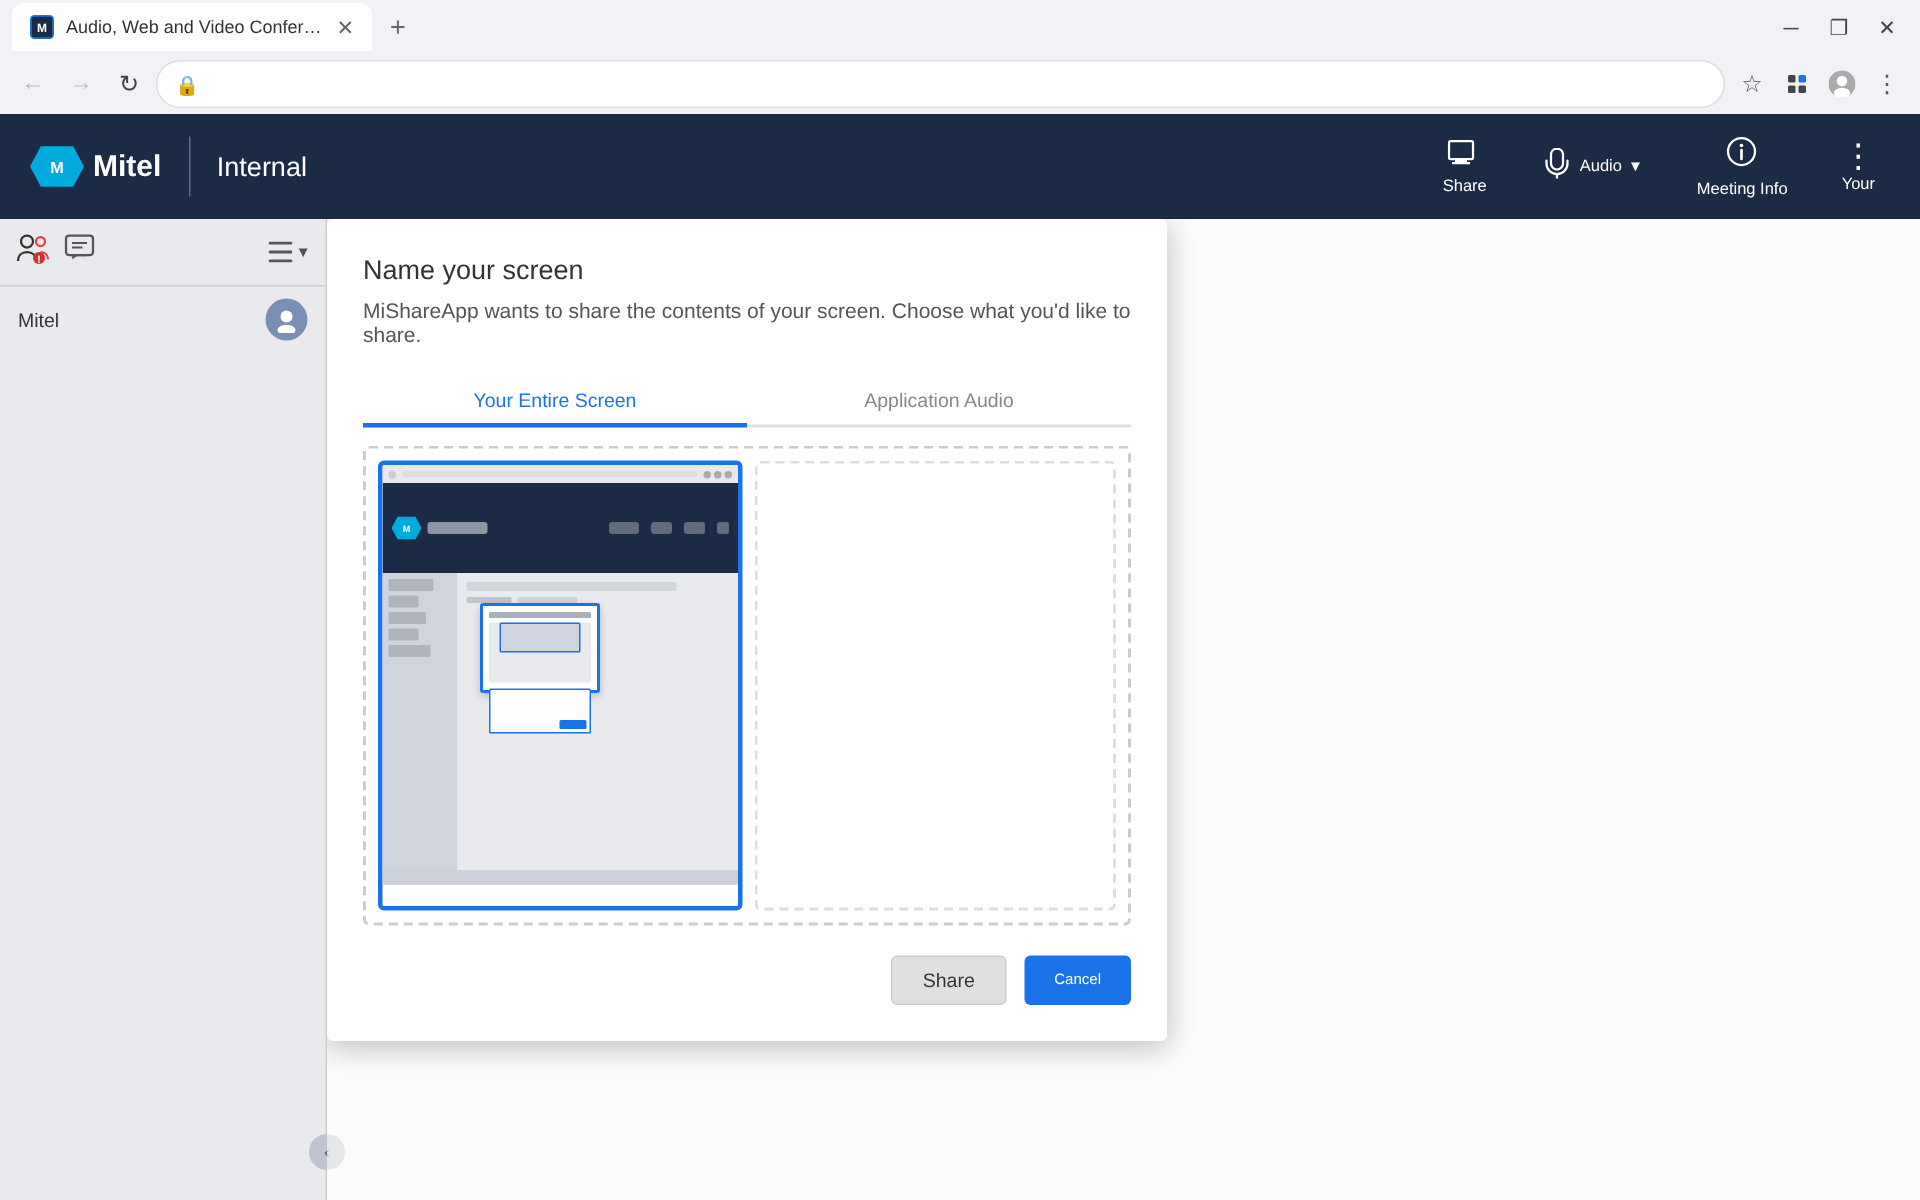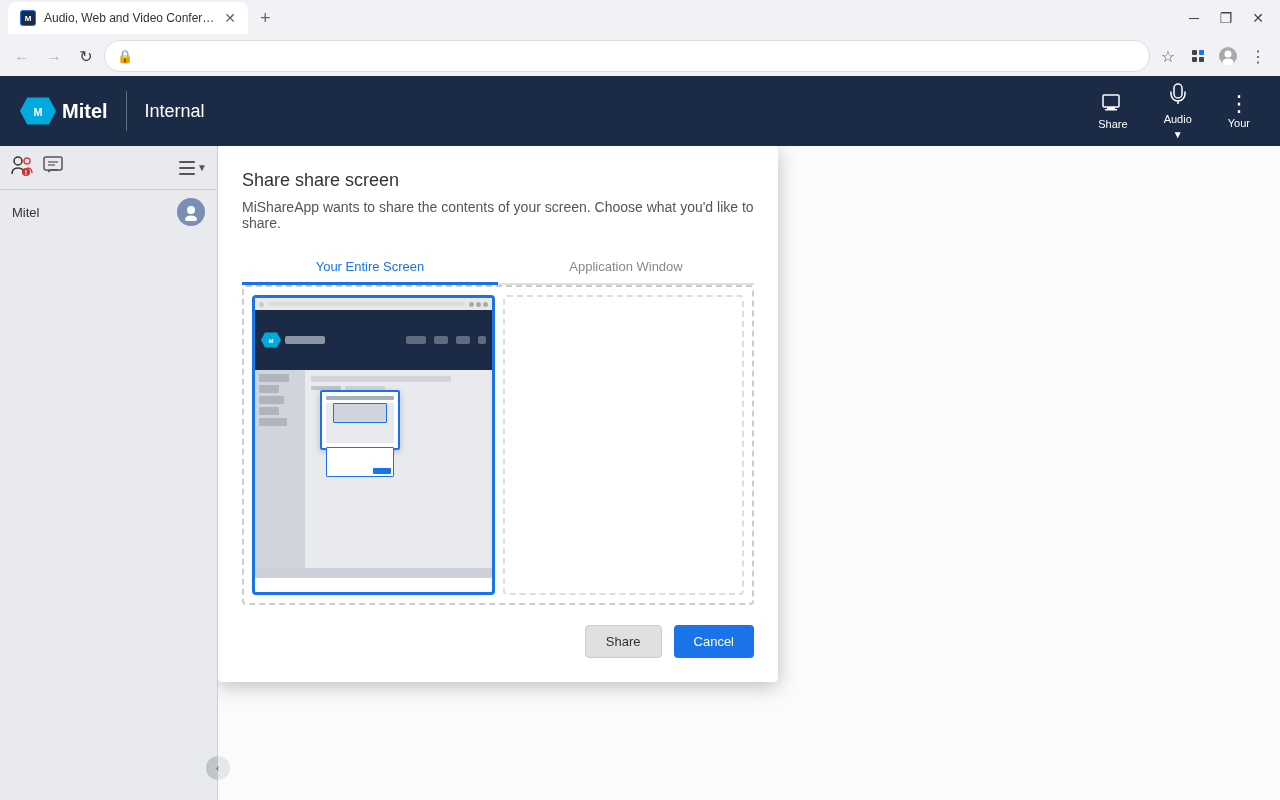"Audio" .nav-action.audio { flex-direction: column -> row }
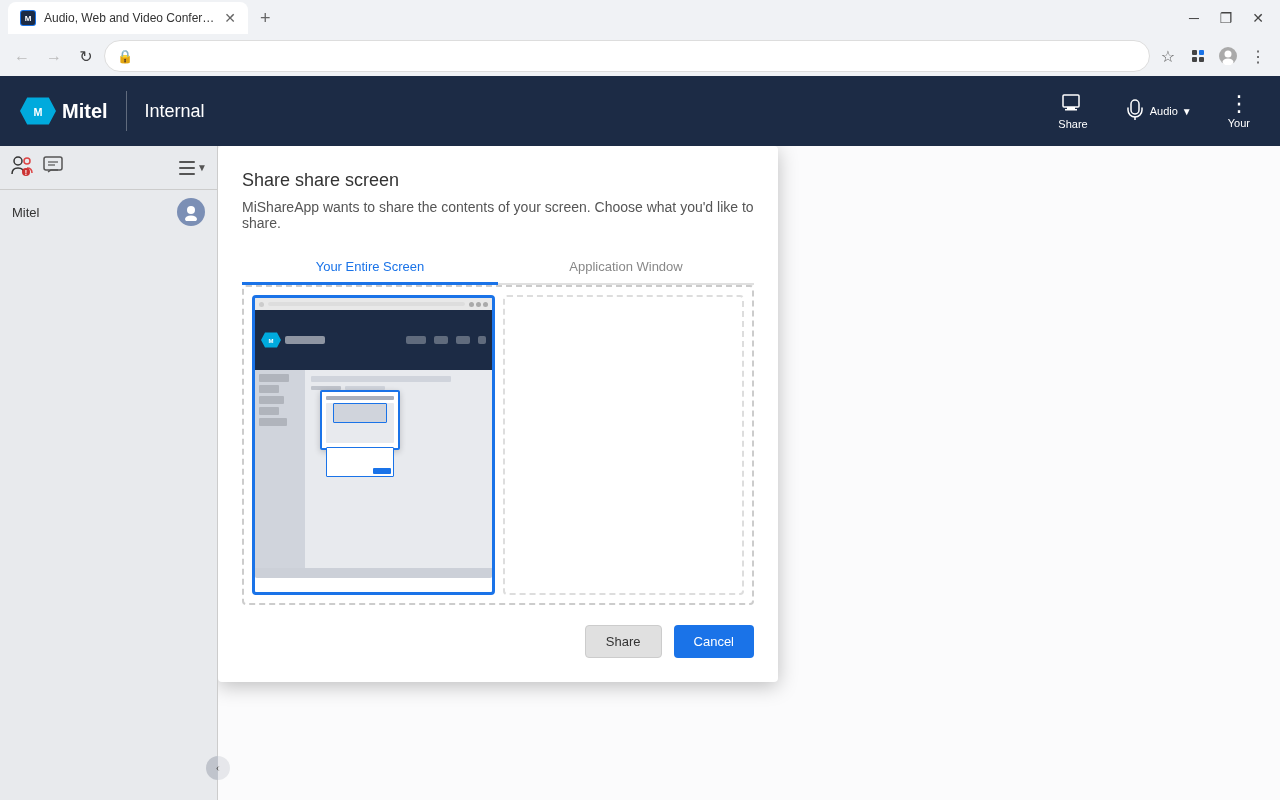"Meeting Info" div.nav-action { html: none -> <div> <span> <svg> <circle></circle> <line></line> <circle></circle> </svg> </span> <span>Meeting Info</span> </div> }
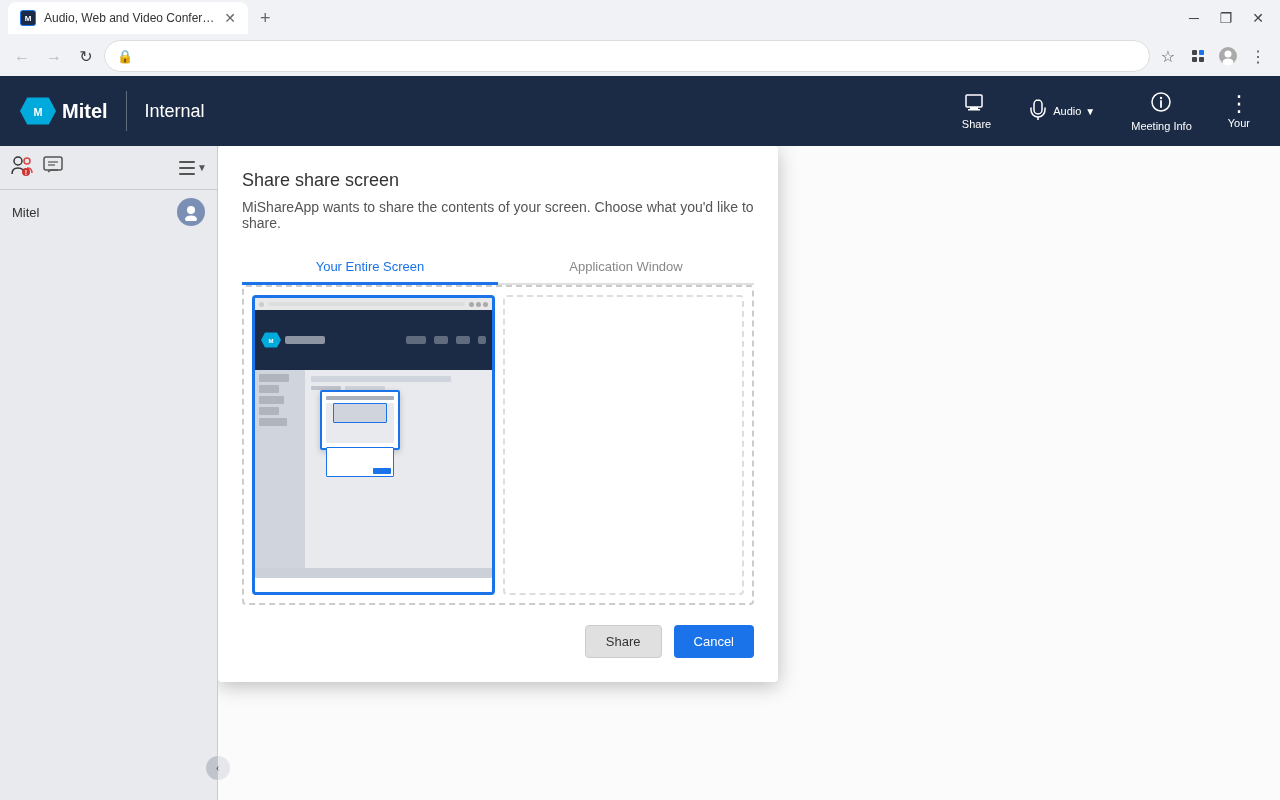"Share share screen" h2.modal-title { text: Share share -> Name your }
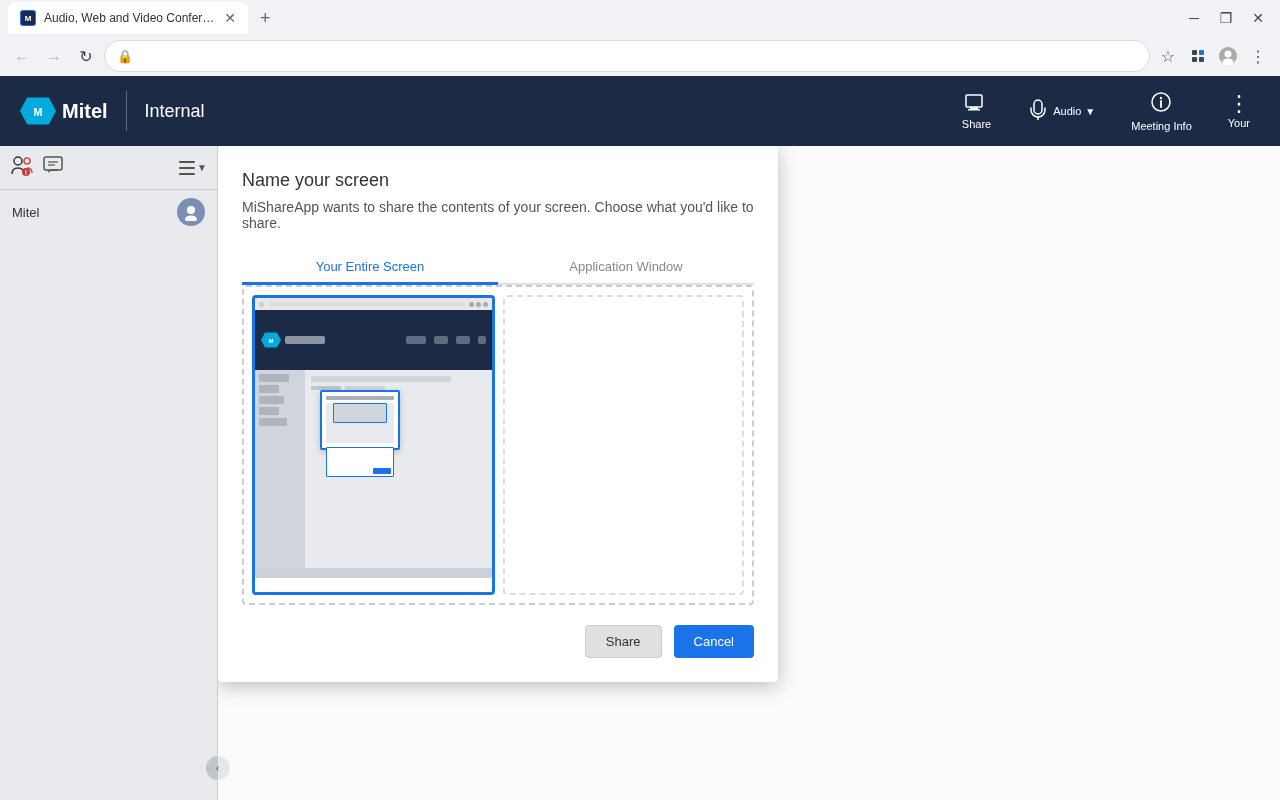"Your Entire Screen" .share-tabs { margin-bottom: 0 -> 12px }
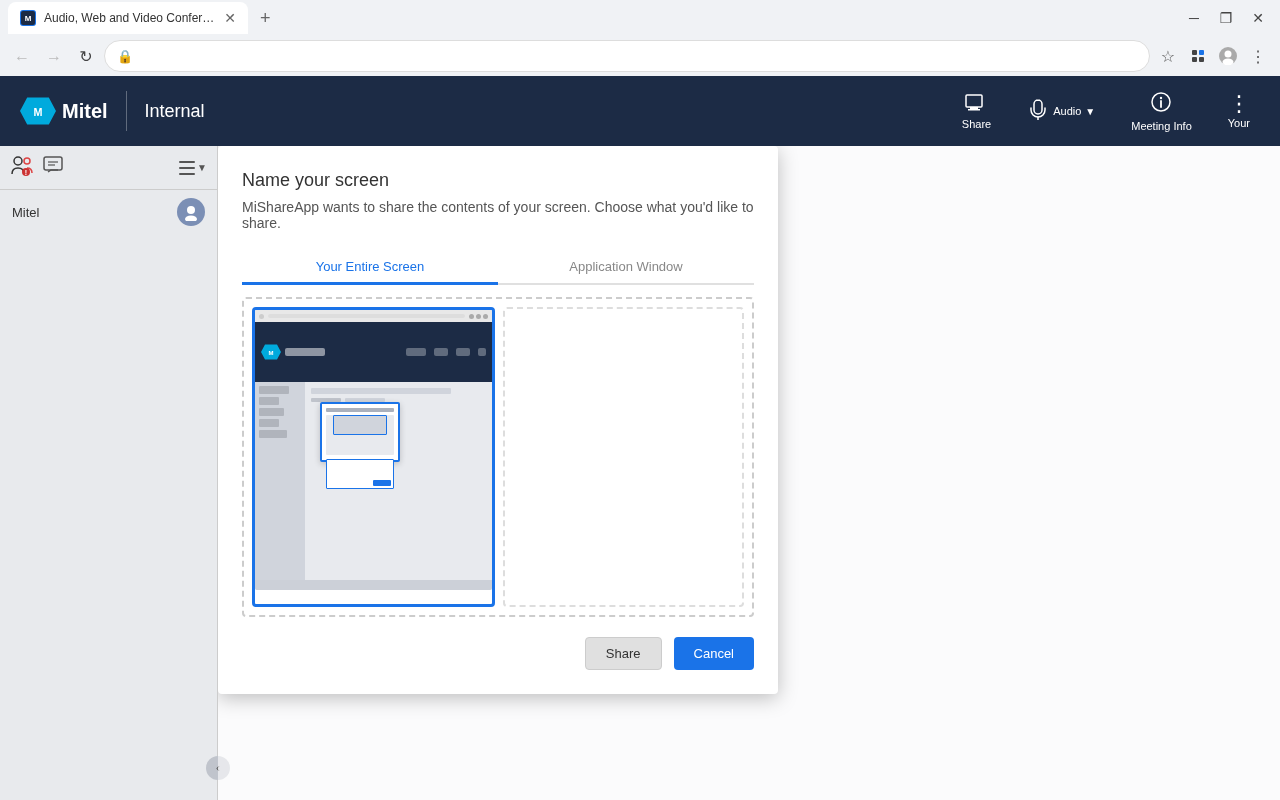"Application Window" span { text: Window -> Audio }
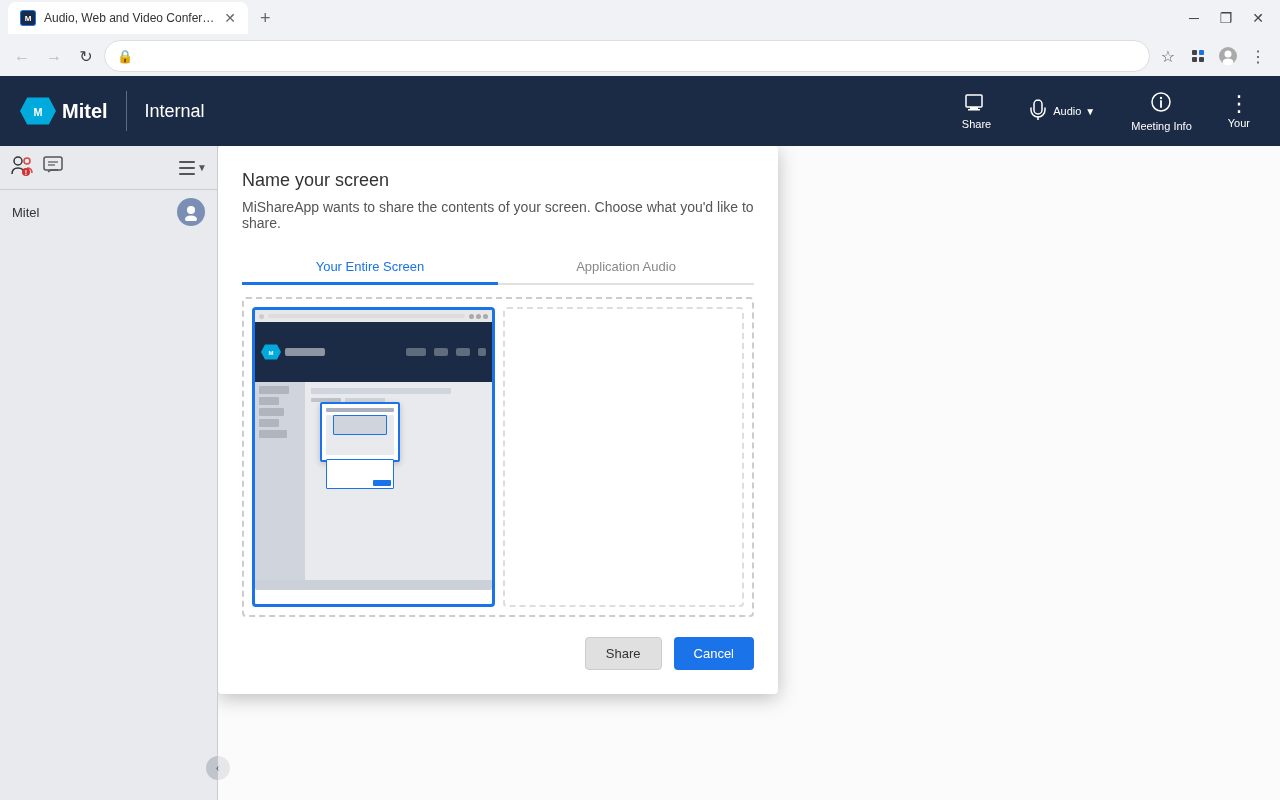"Cancel" .btn-cancel { font-size: 13px -> 10px }
